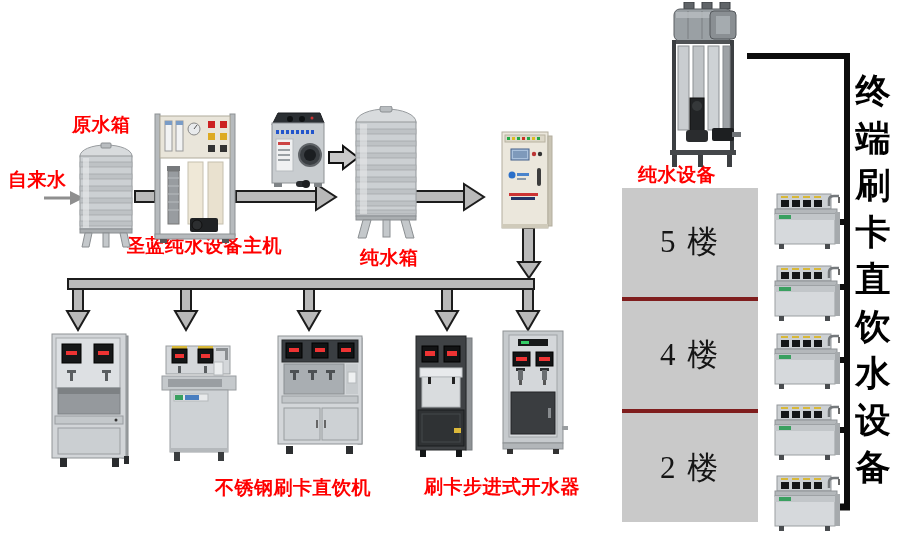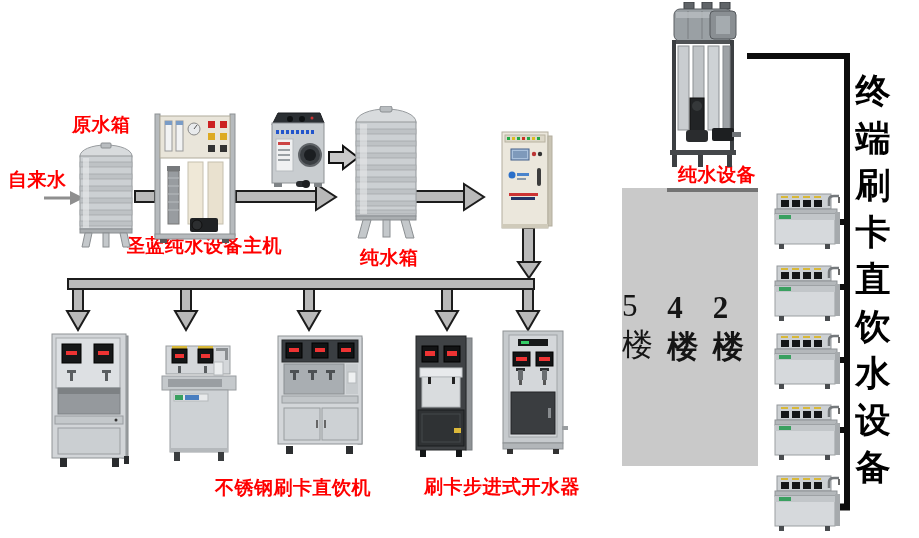"纯水设备" div.red-label { left: 678px -> 638px }
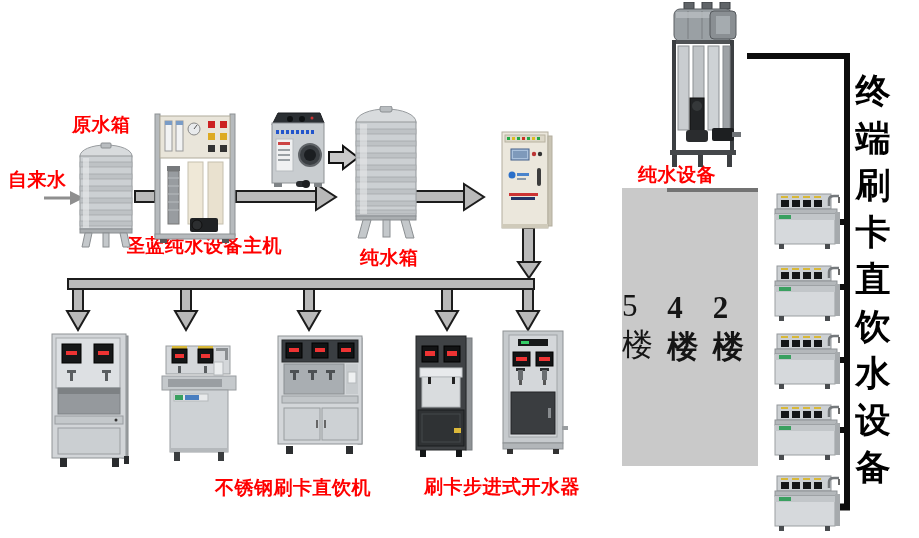"5 楼" .floors { flex-direction: none -> column; height: 278px -> 334px }
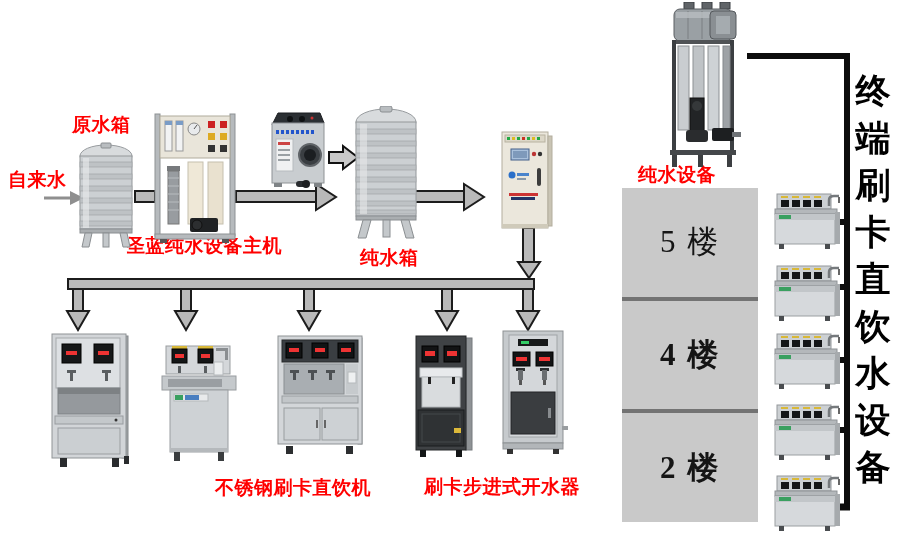"4 楼" .floor-row + .floor-row { border-top: 4px solid #737373 -> 4px solid #7f1d1d; font-weight: bold -> none }
